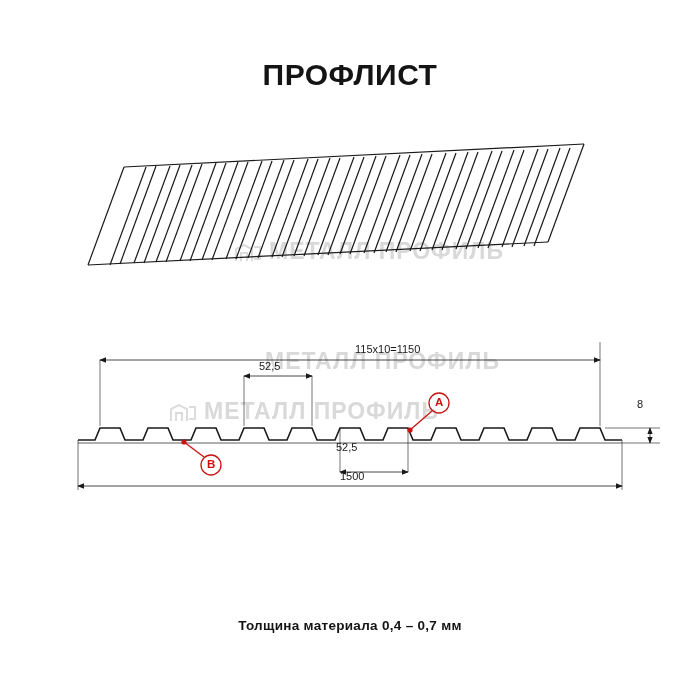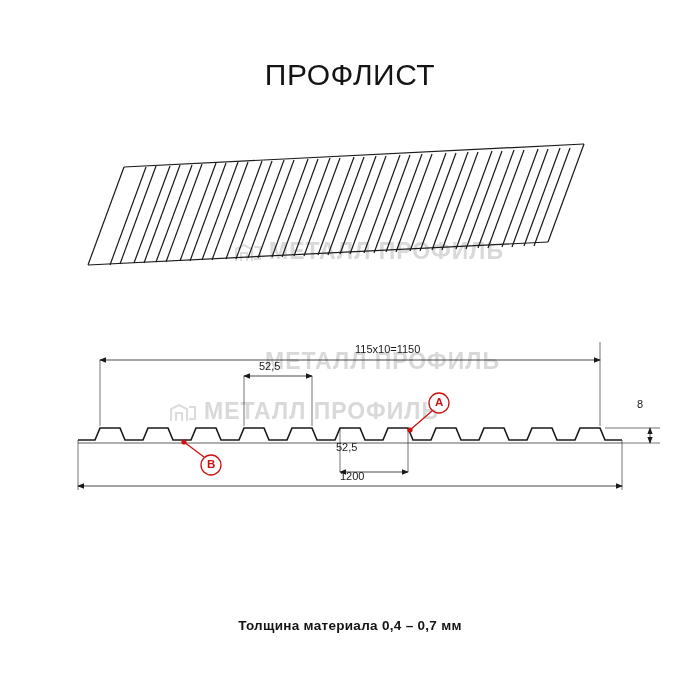"ПРОФЛИСТ" .title { font-weight: normal -> bold }
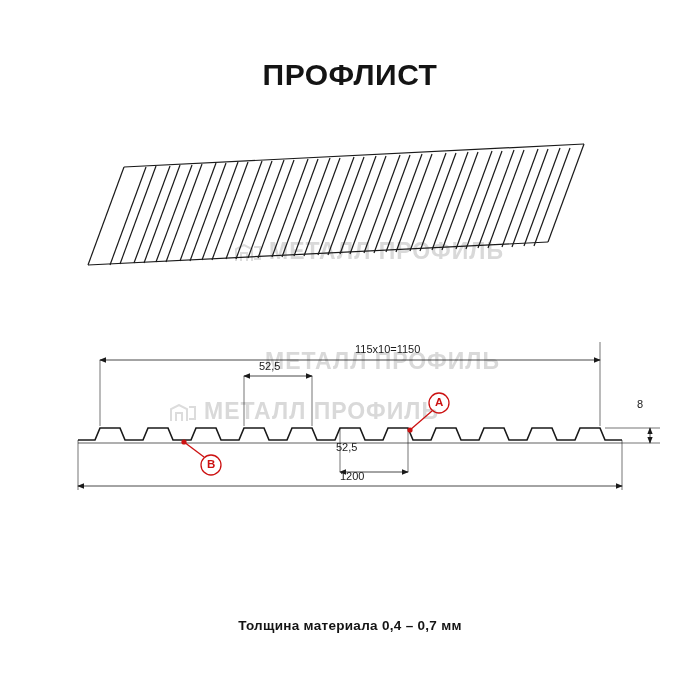"1200" div.dim-label { text: 1200 -> 1500 }
